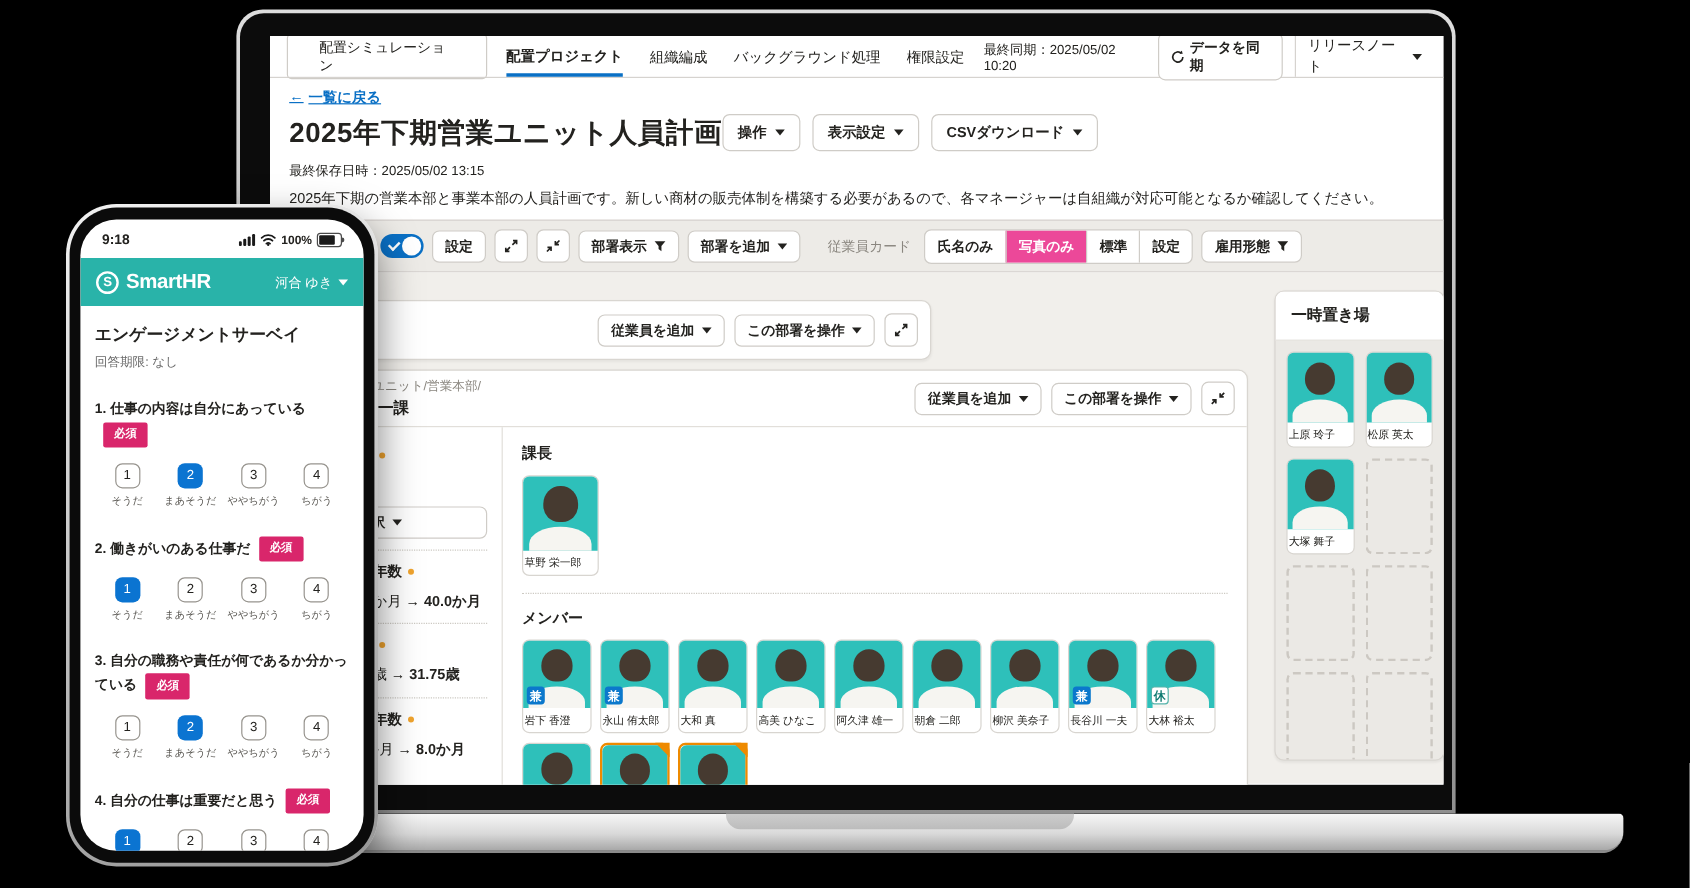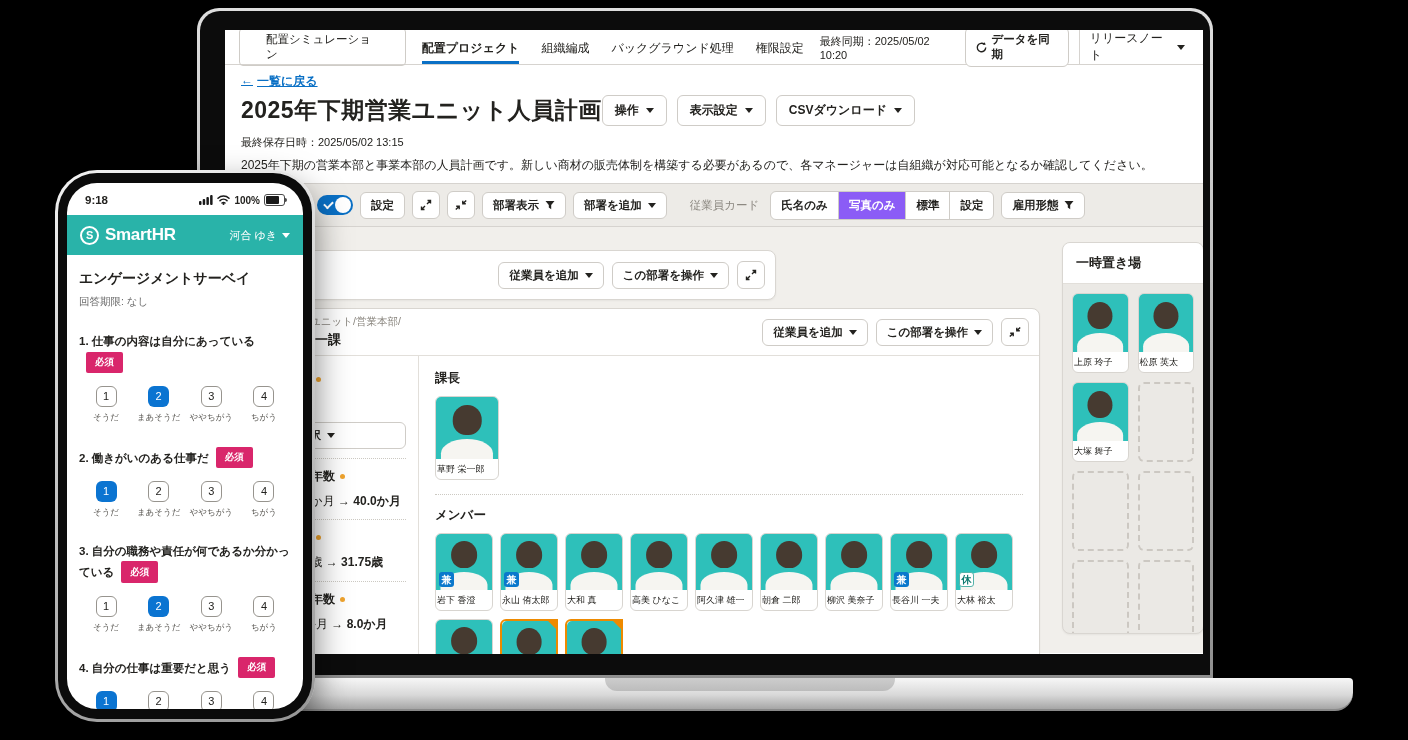"配置プロジェクト" .tab.active { font-family: none -> Liberation Mono, monospace }
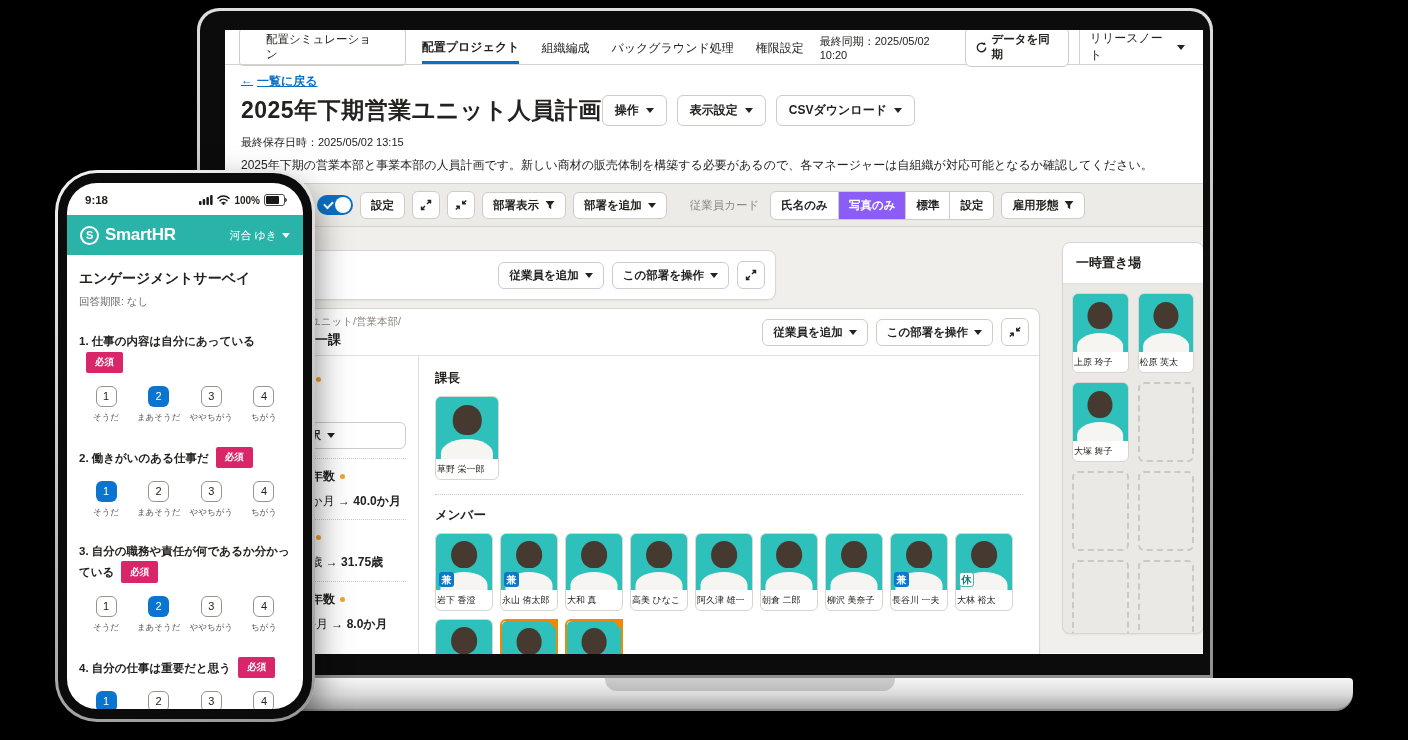"写真のみ" .seg.active { background: #8b5cf6 -> #ec4899 }
